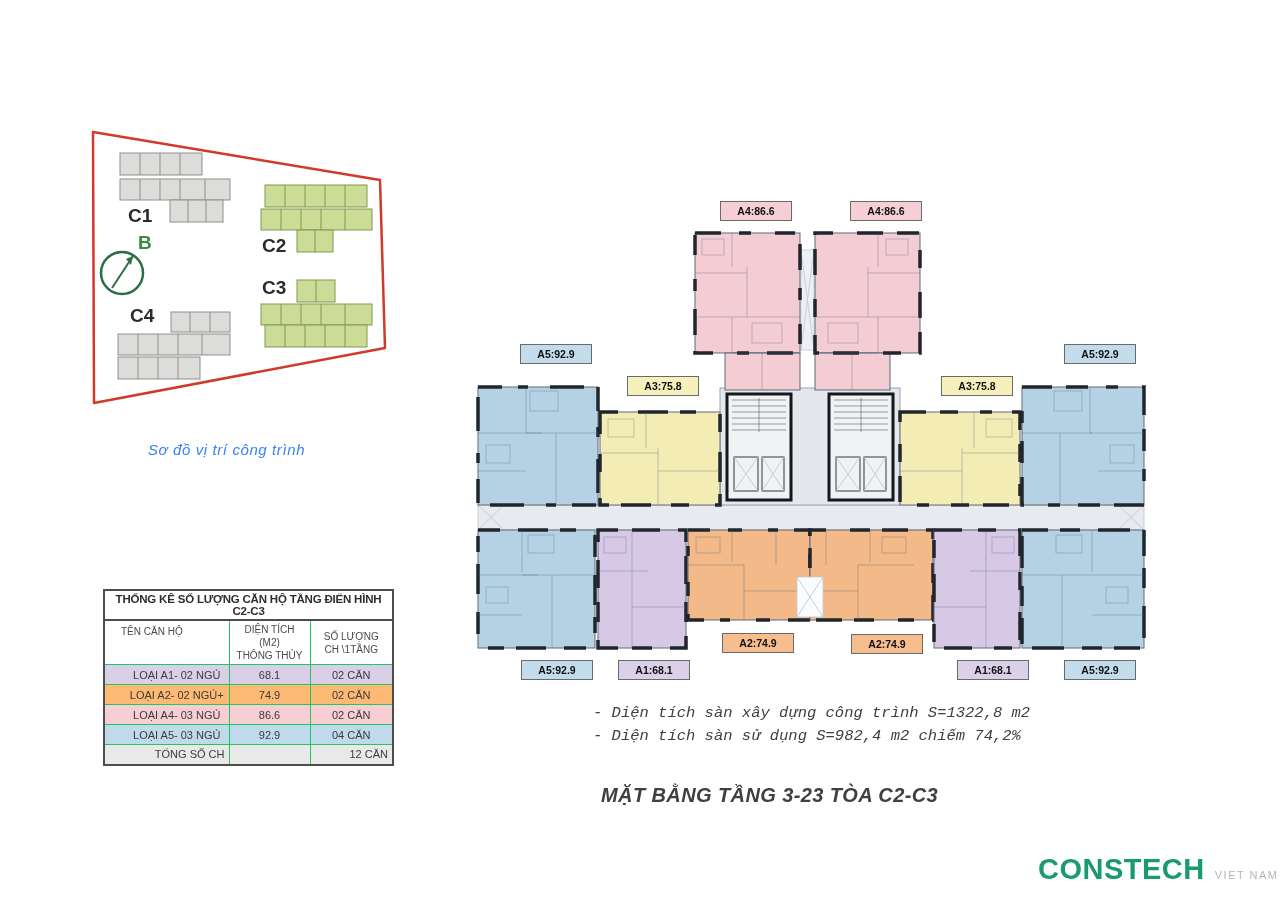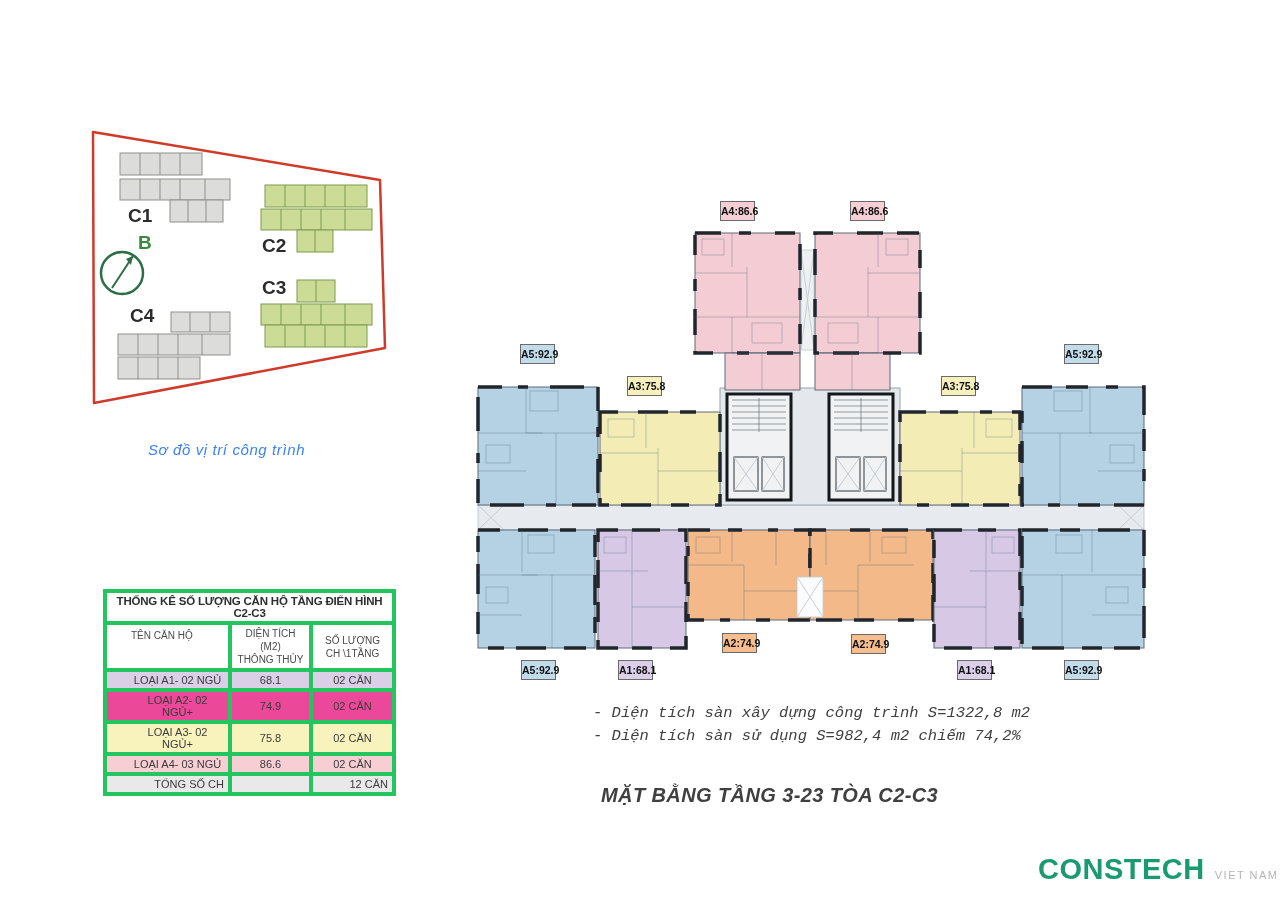"A4:86.6" .unit-label { width: 35px -> 72px }
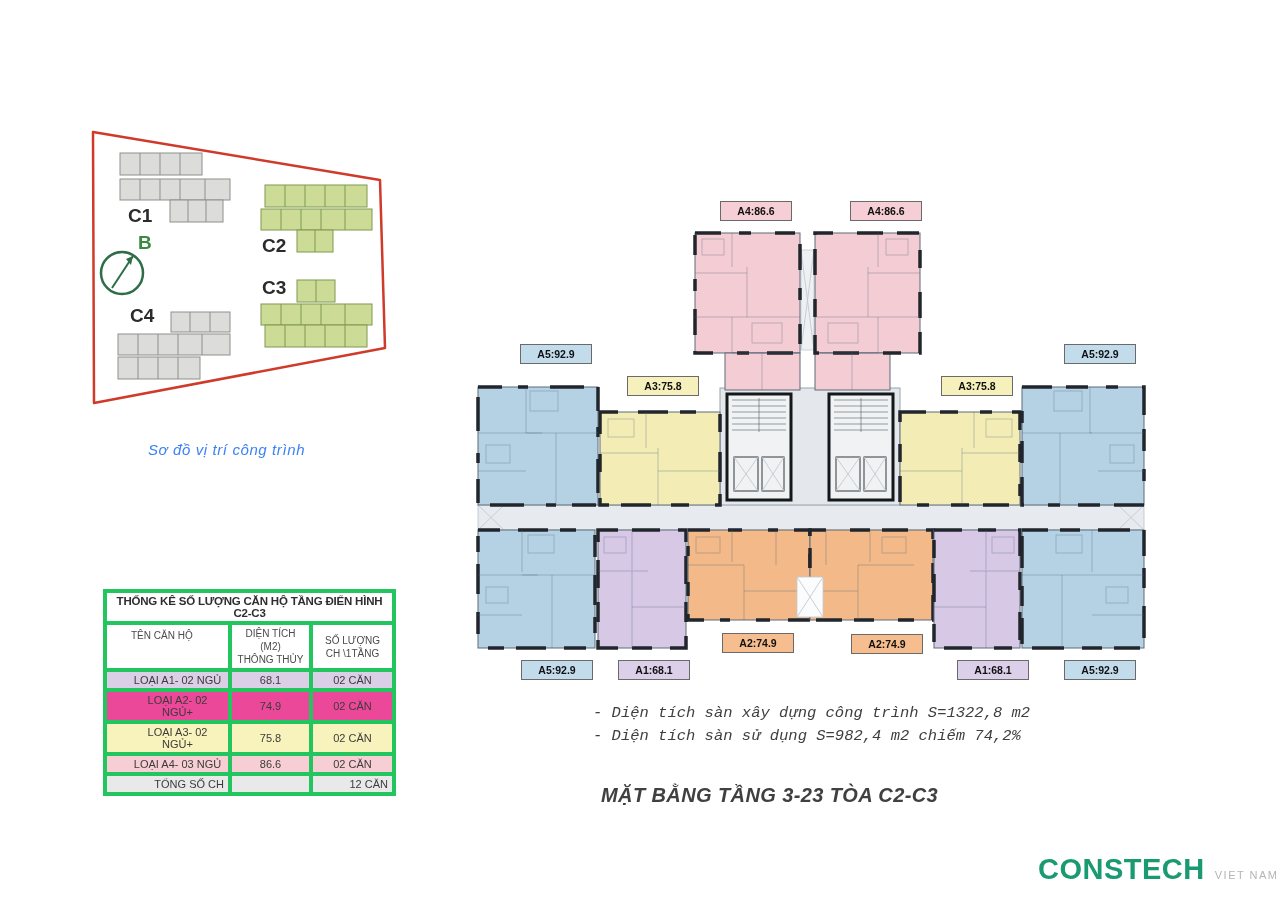"THỐNG KÊ SỐ LƯỢNG CĂN" .stats-table td, .stats-table th { border: 4px solid #22c55e -> 1px solid #22c55e }
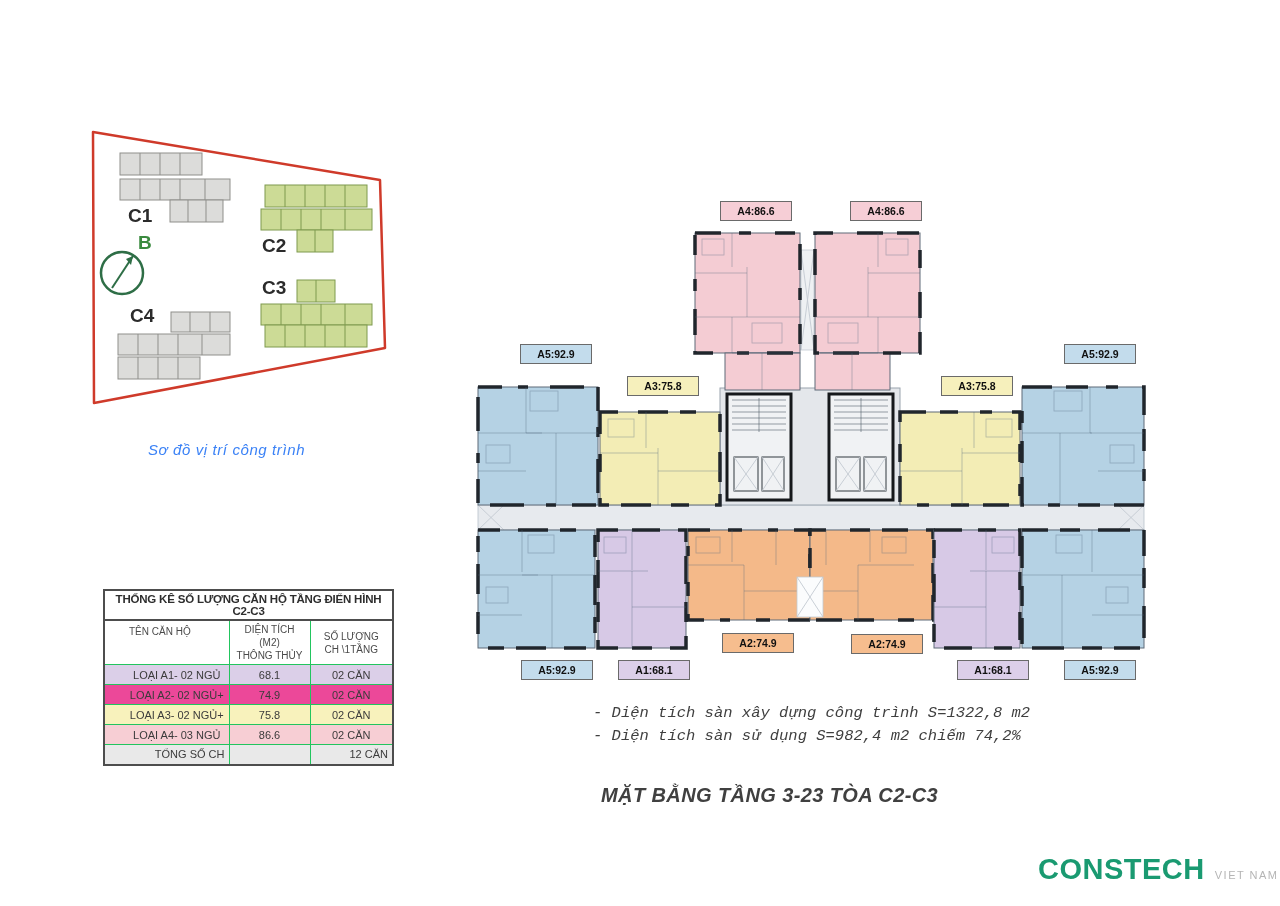"TÊN CĂN HỘ" .stats-table .hdr.name-col { padding-left: 24px -> 16px }
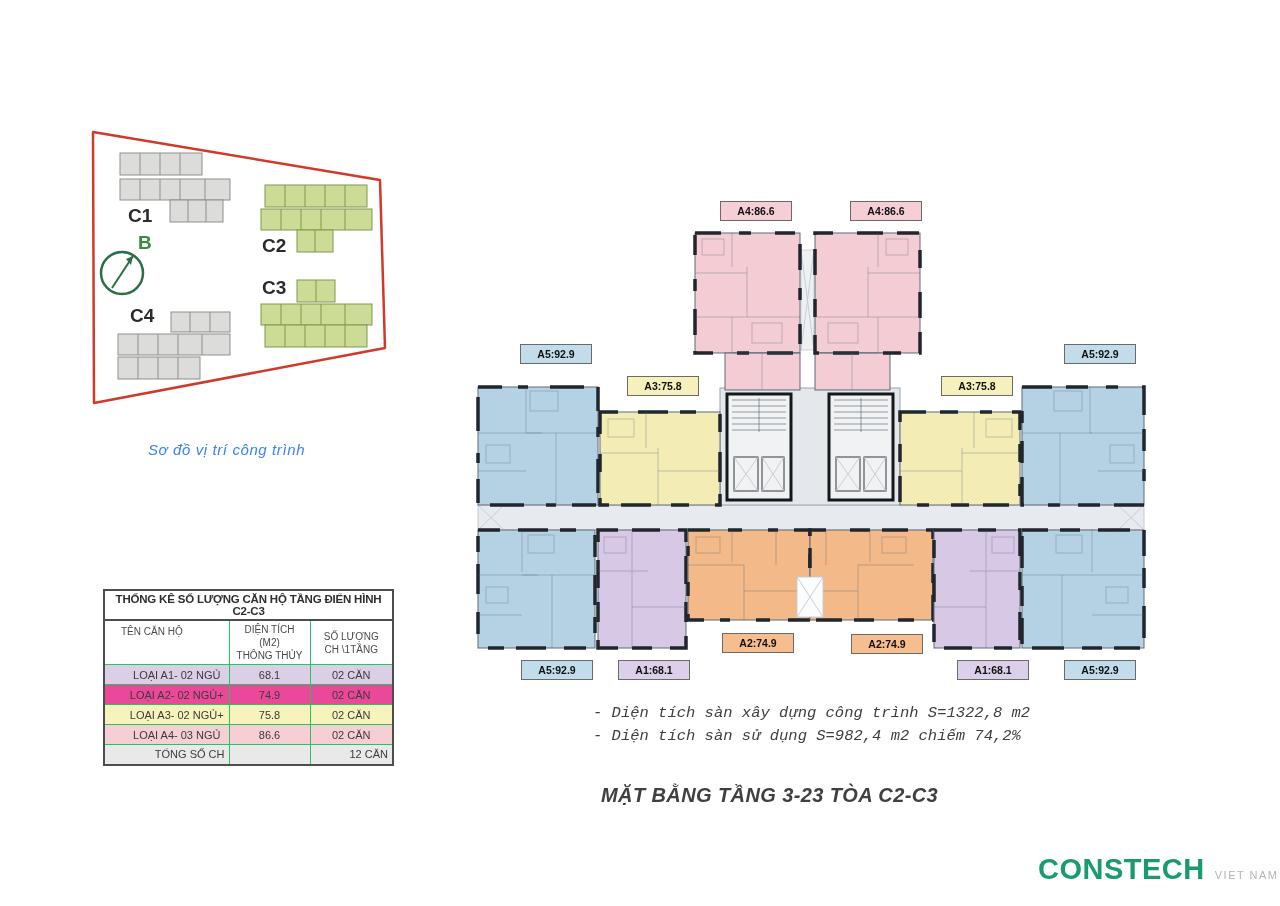"LOẠI A2- 02 NGỦ+" .row-a2 td { background: #ec4899 -> #fdba74 }
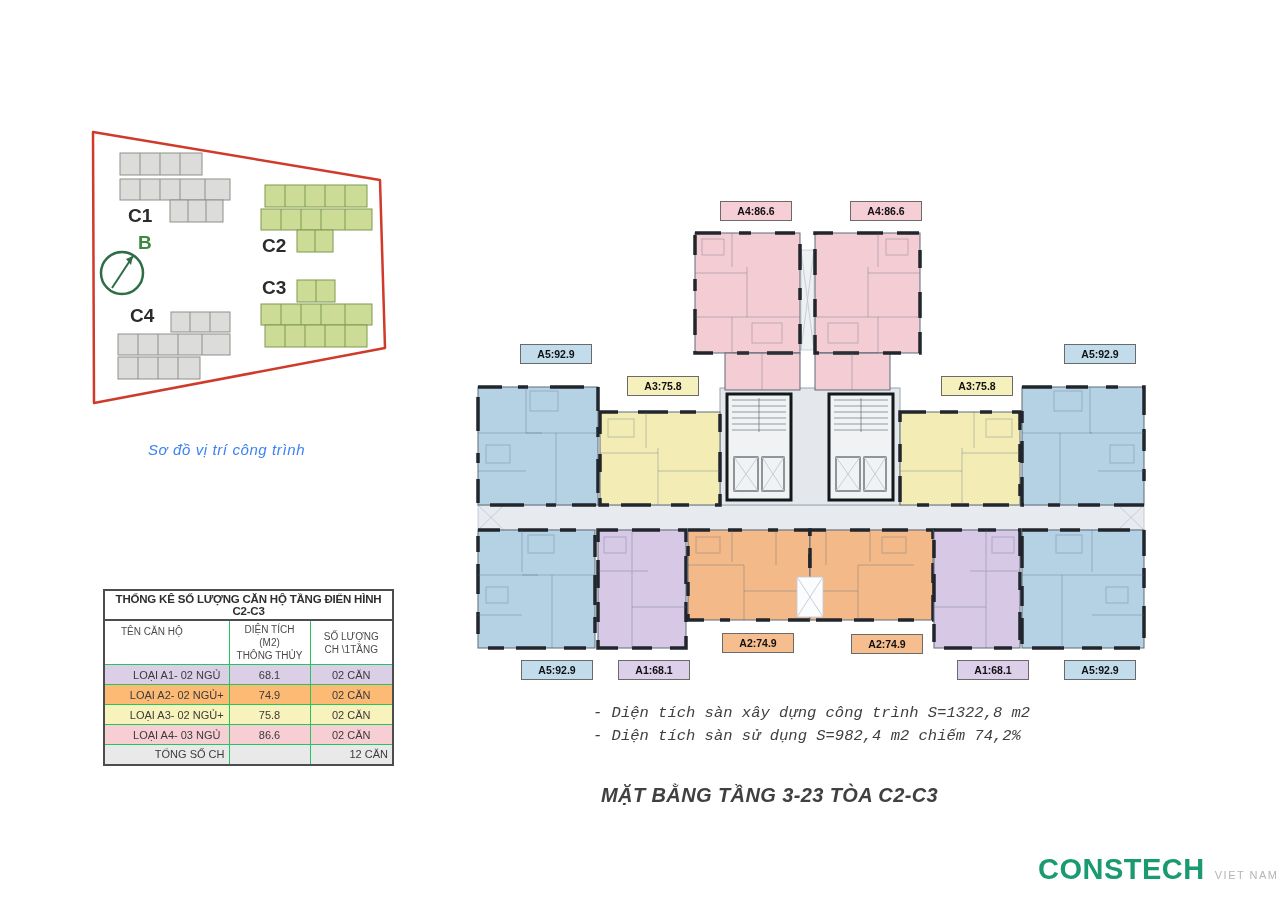"LOẠI A3- 02 NGỦ+" tr.row-a3 { html: <tr> <td>LOẠI A3- 02 NGỦ+</td> <td>75.8</td> <td>02 CĂN</td> </tr> -> none }
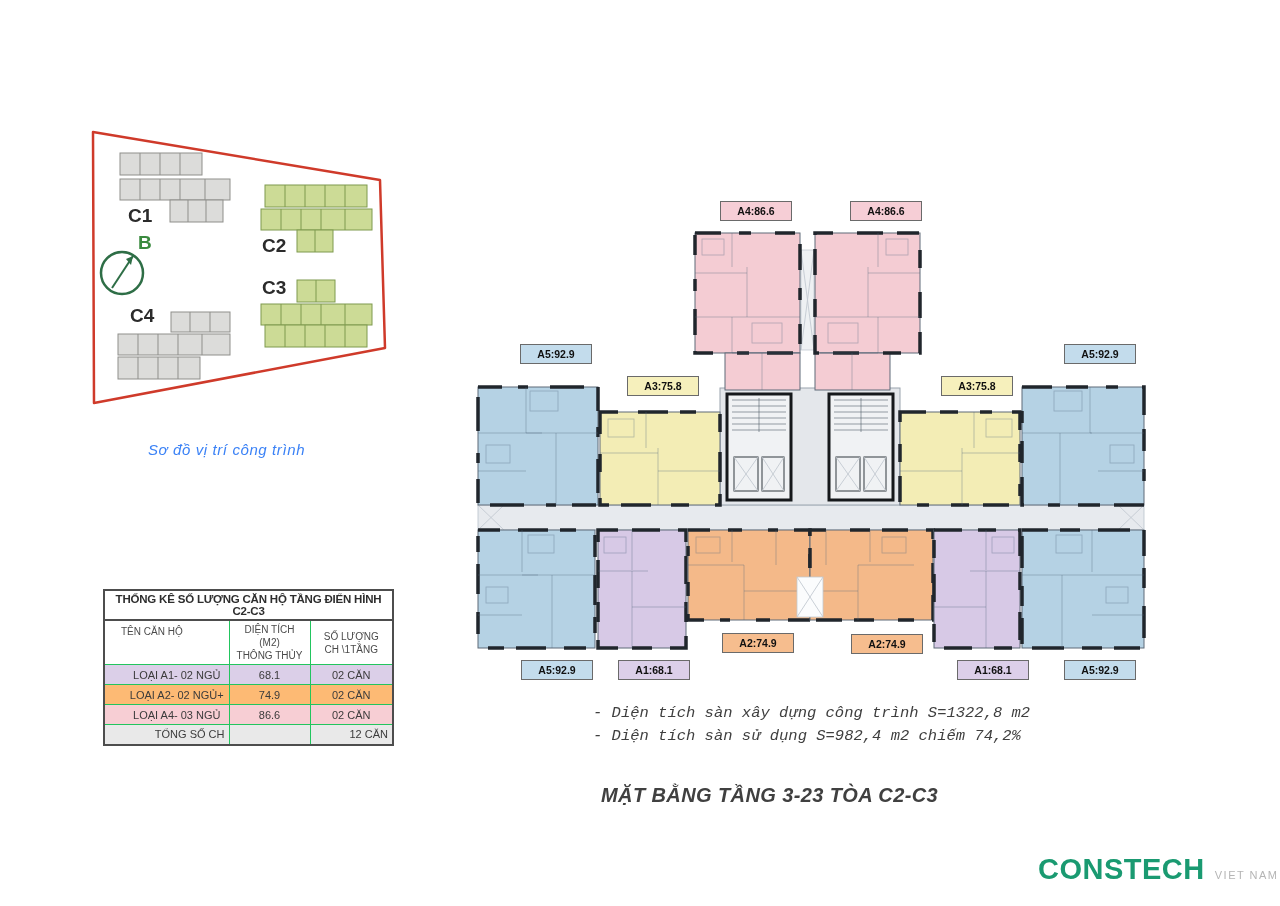"LOẠI A5- 03 NGỦ" tr.row-a5 { html: none -> <tr> <td>LOẠI A5- 03 NGỦ</td> <td>92.9</td> <td>04 CĂN</td> </tr> }
